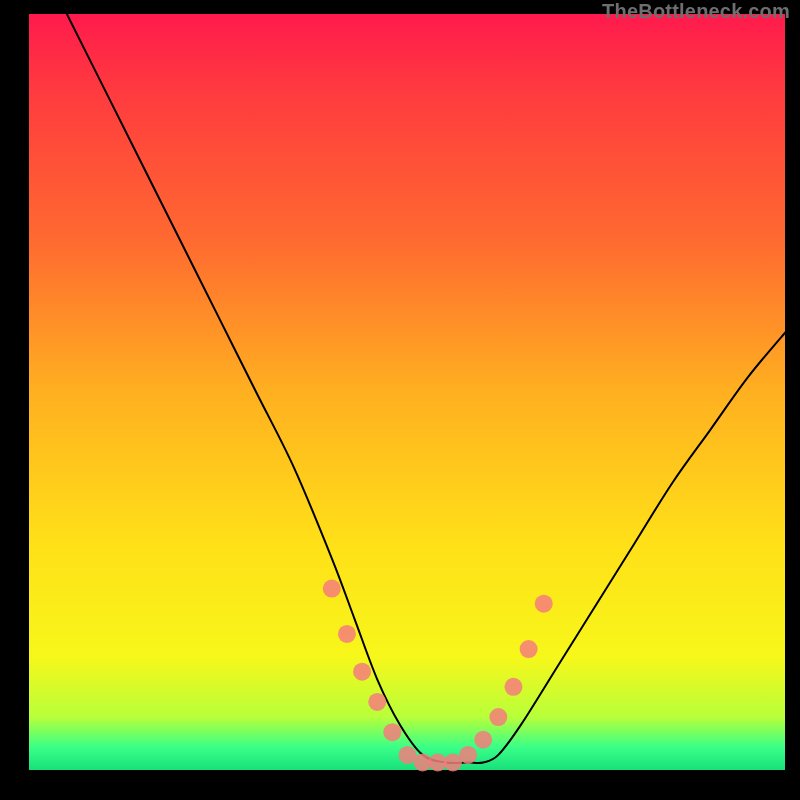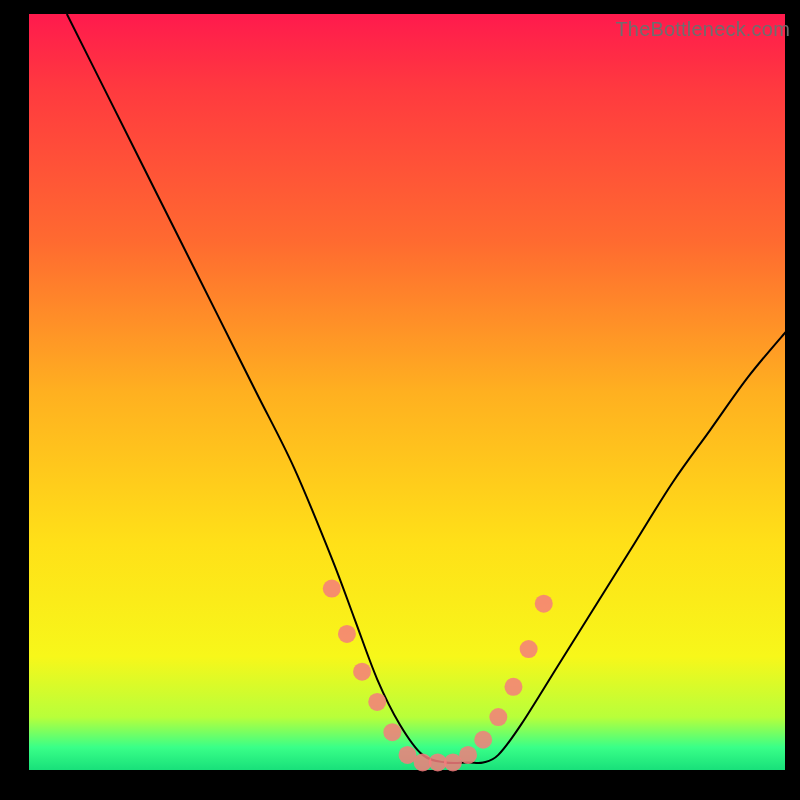"TheBottleneck.com" .watermark { font-weight: 400 -> 700; top: 18px -> 0 }
